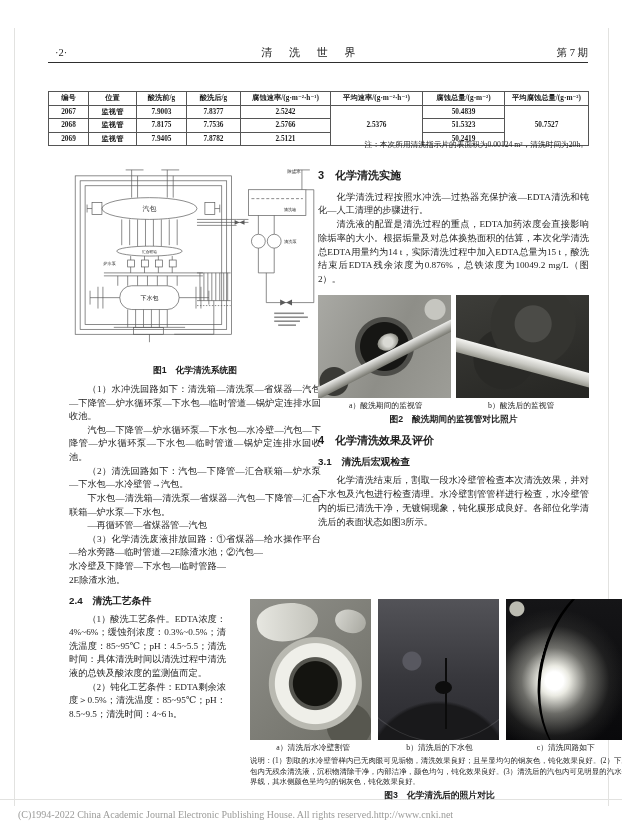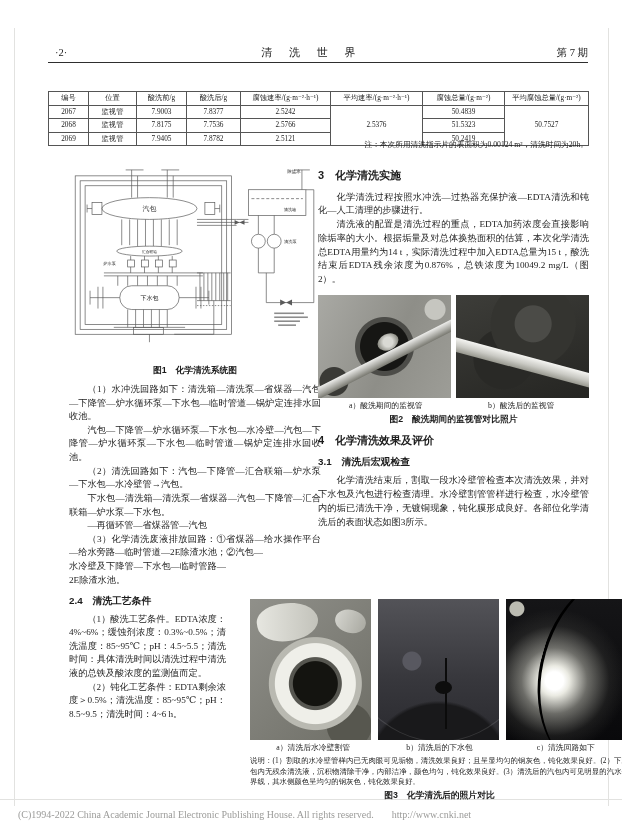"编号" table.t2 th,table.t2 td { font-weight: normal -> bold }
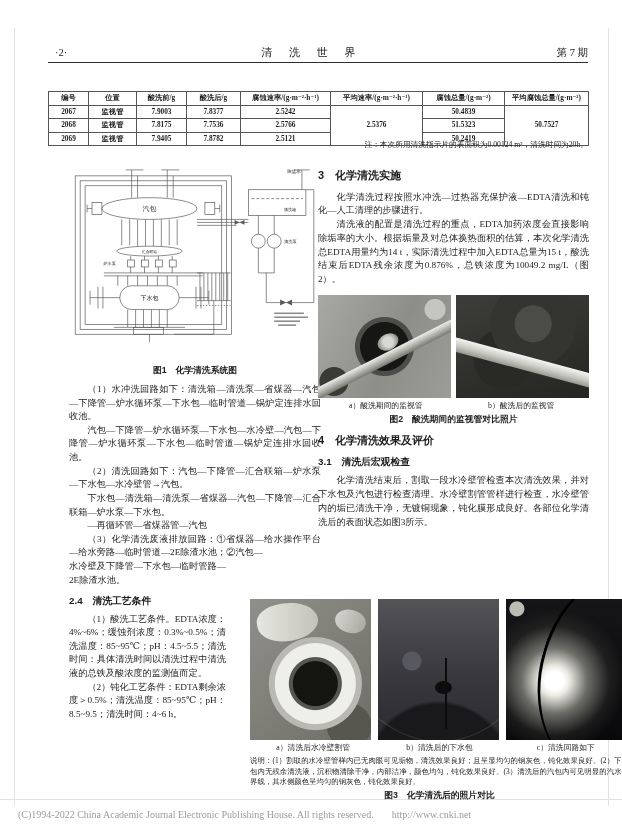"(C)1994-2022 China Academic Journal" .footer { gap: 18px -> none }
